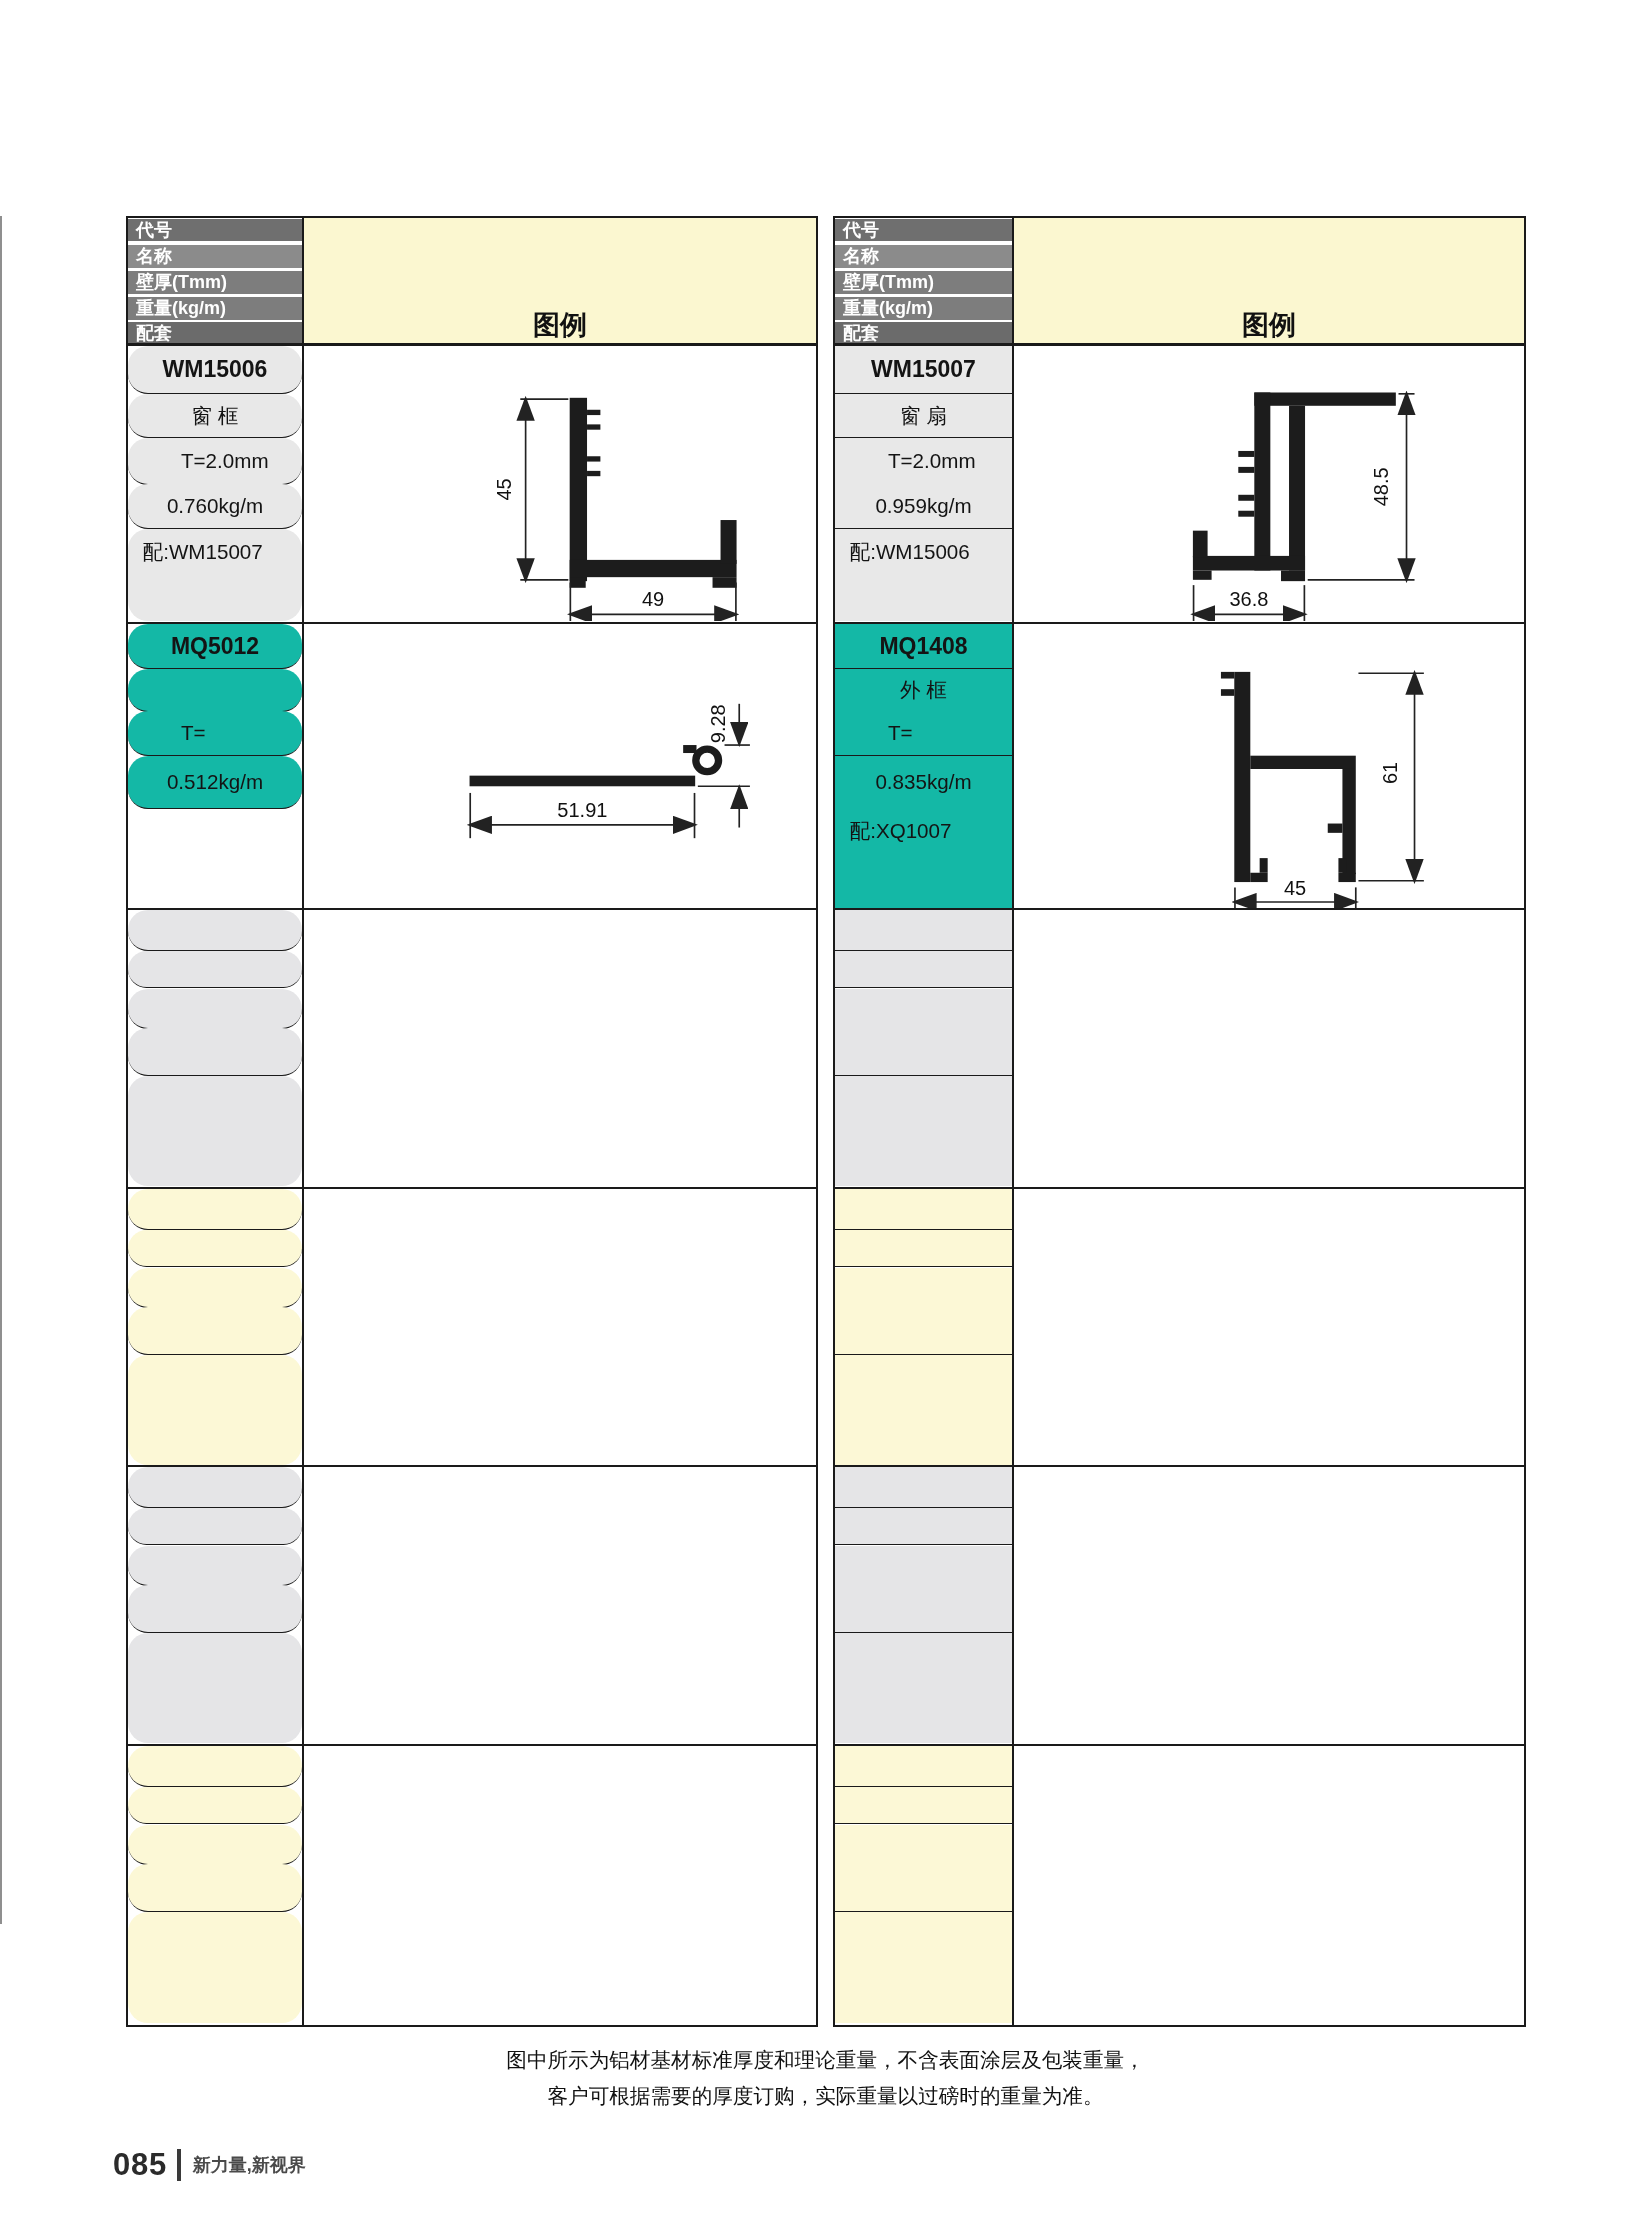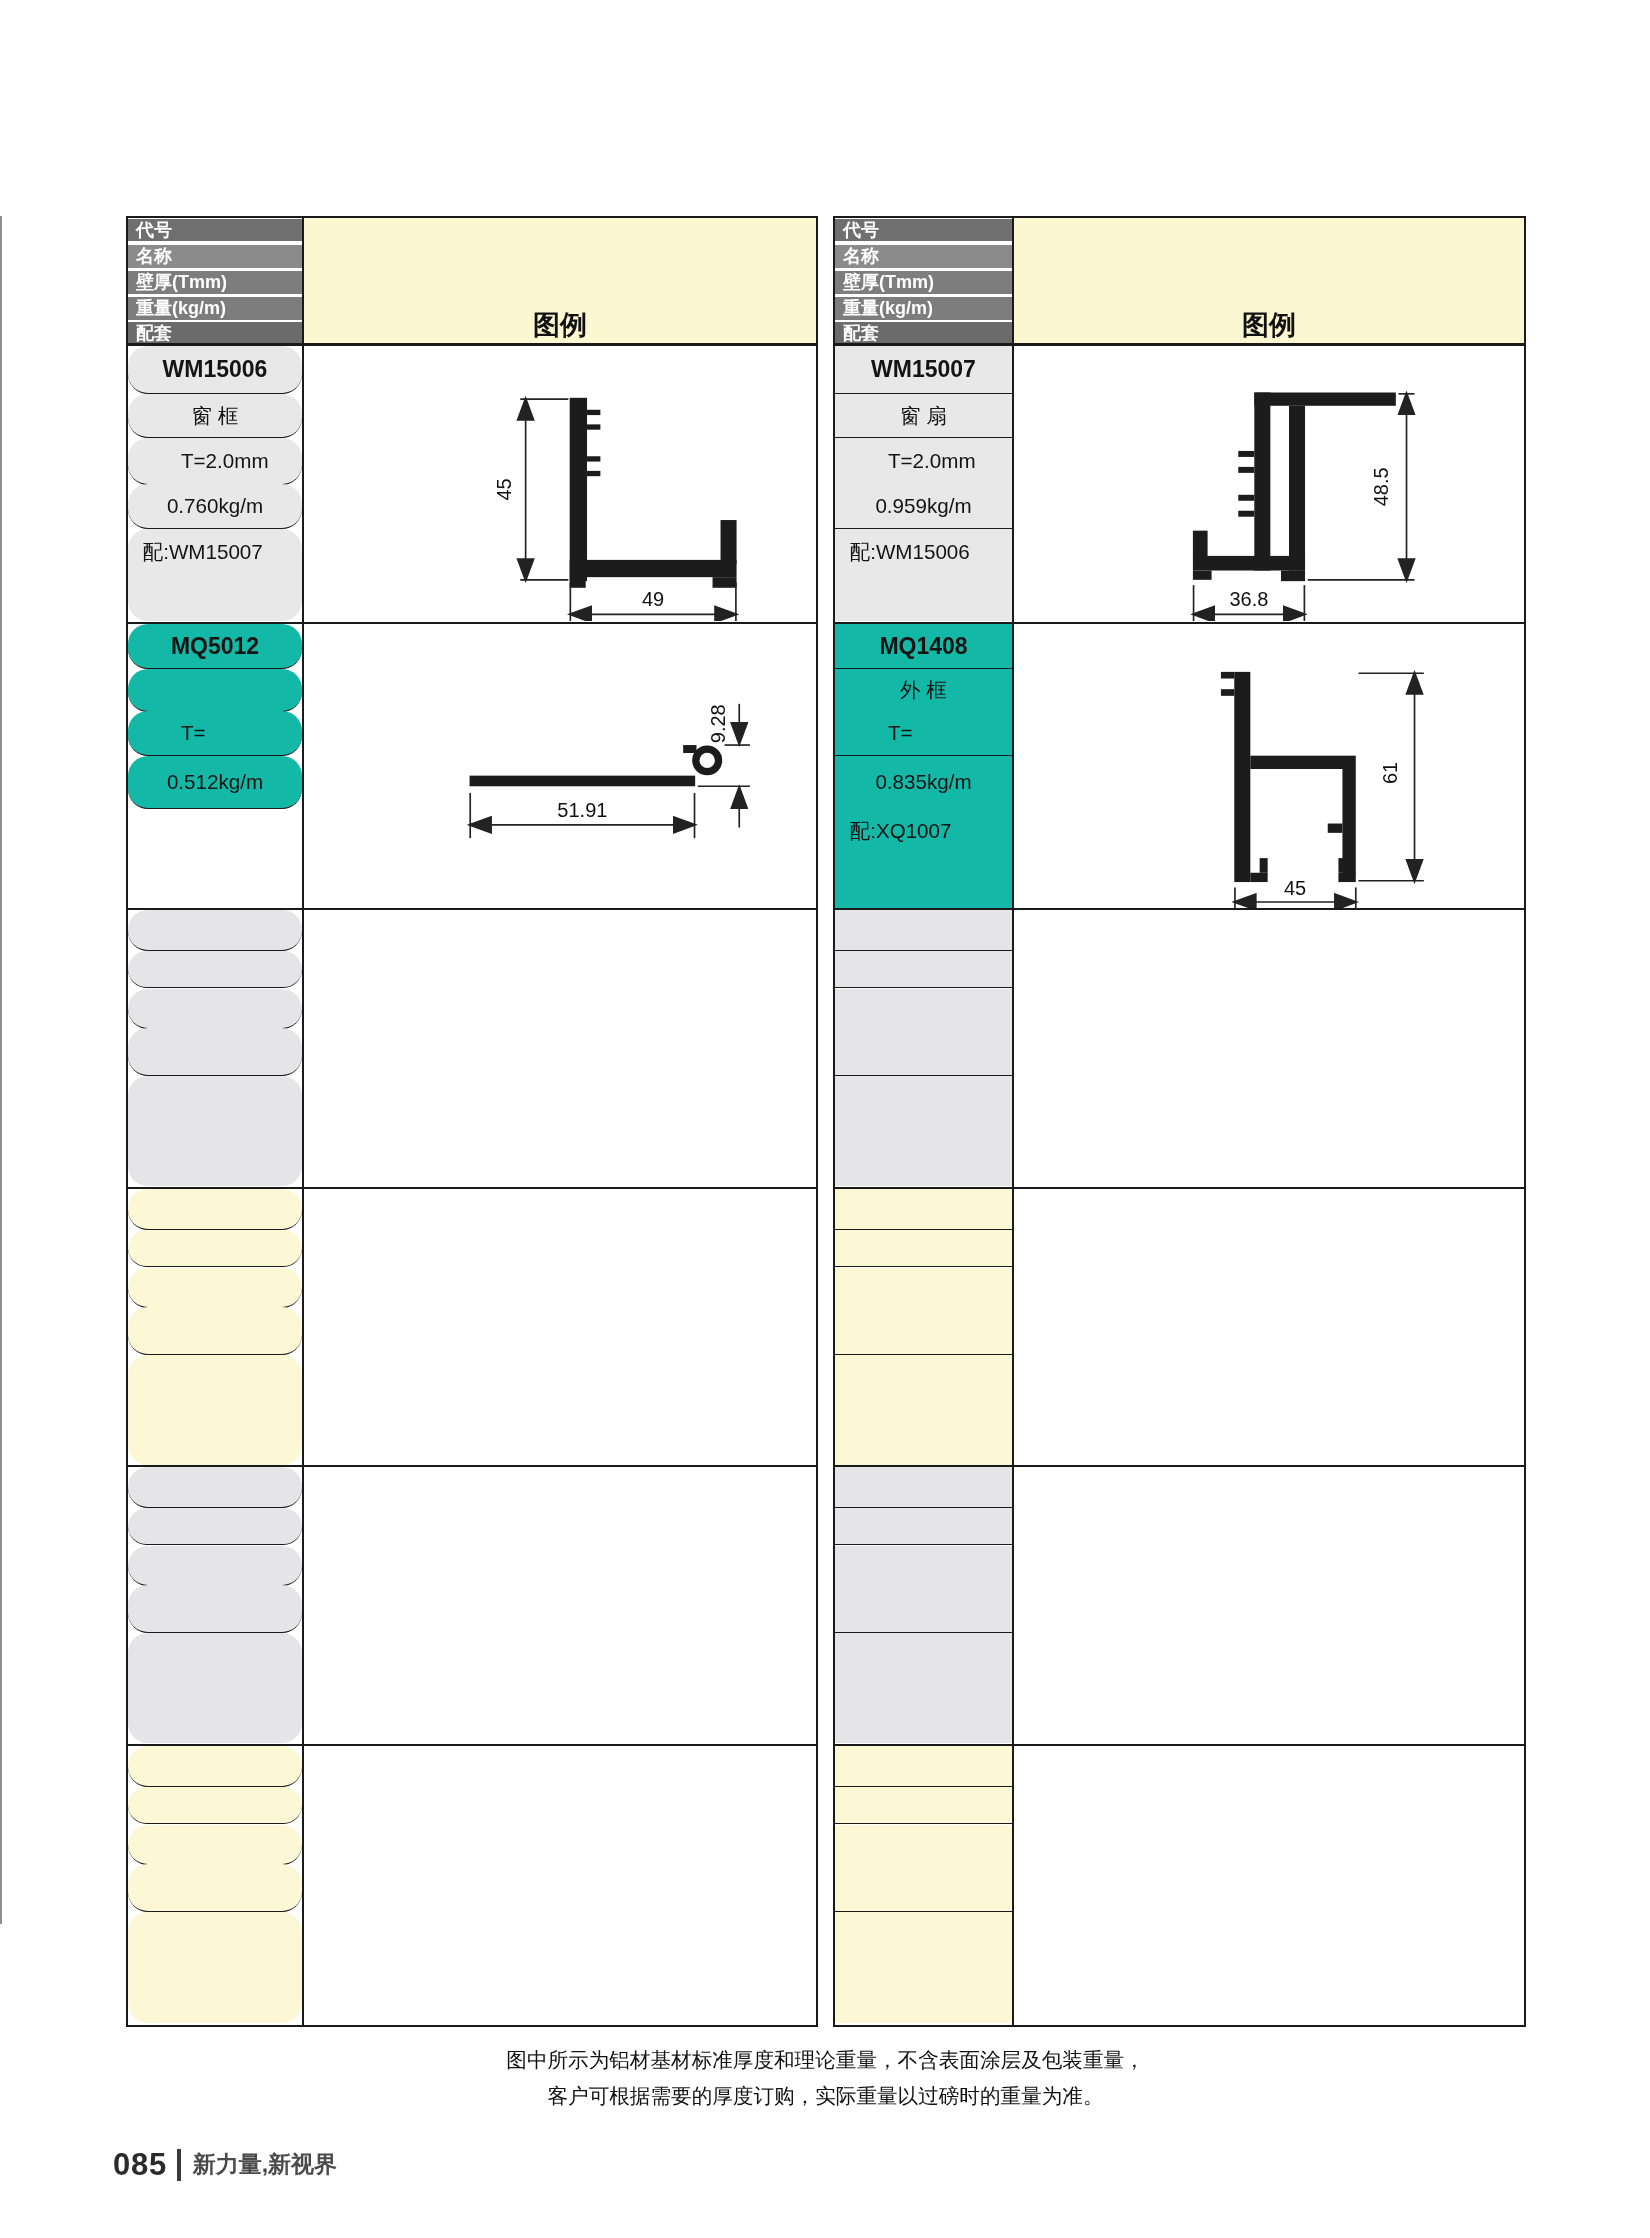"新力量,新视界" .tagline { font-size: 23px -> 18px }
